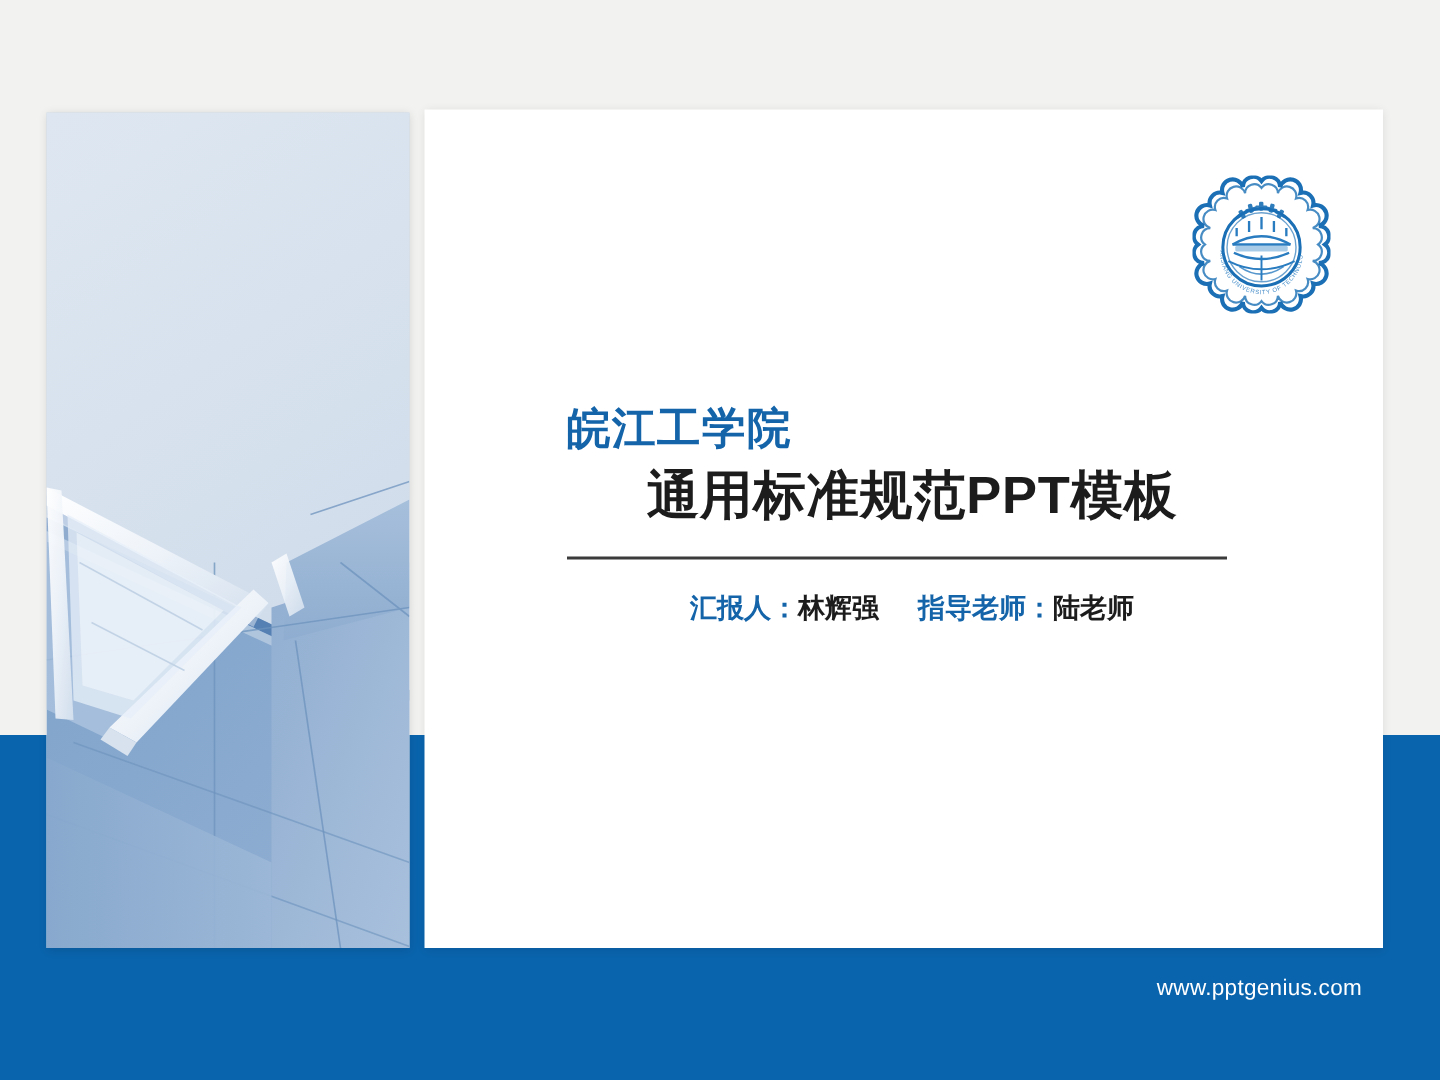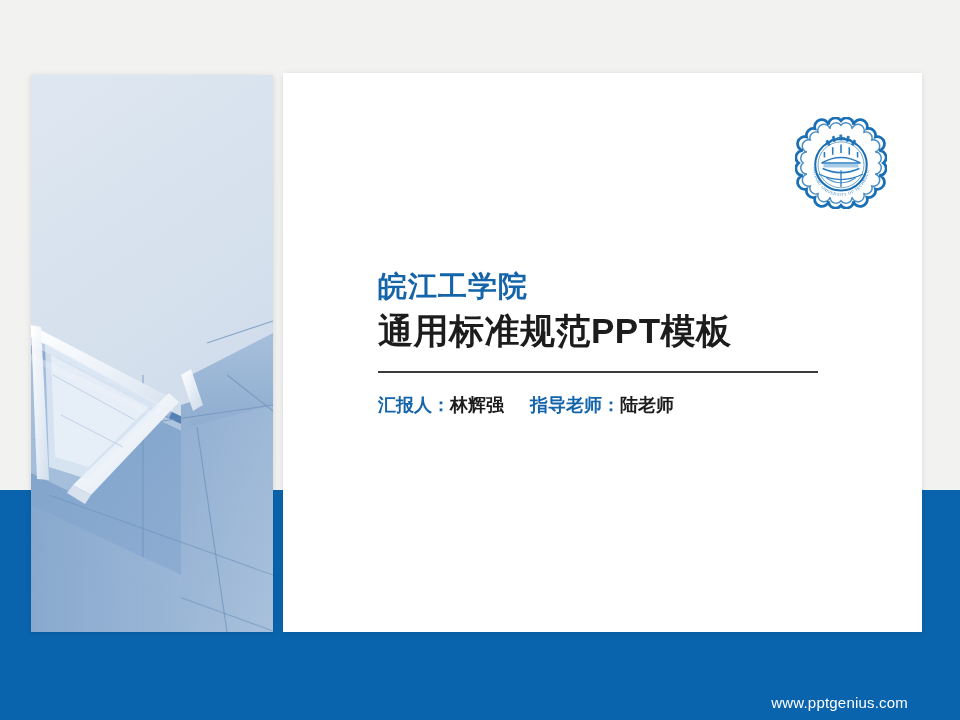"通用标准规范PPT模板" .main-title { text-align: none -> center }
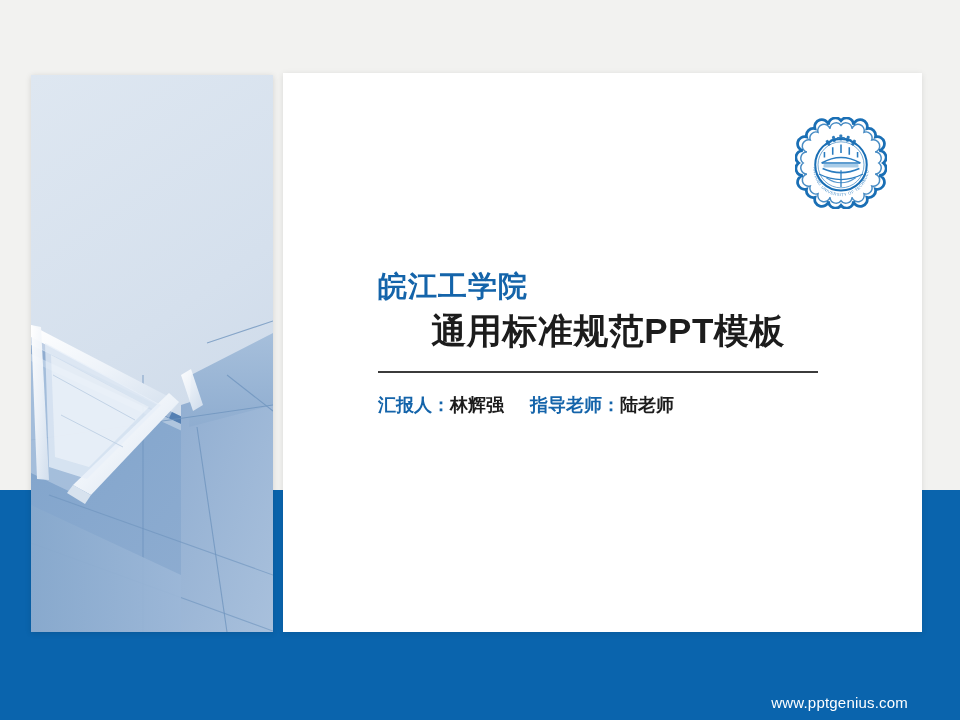"汇报人：林辉强 指导老师：陆老师" .presenter-row { text-align: none -> center }
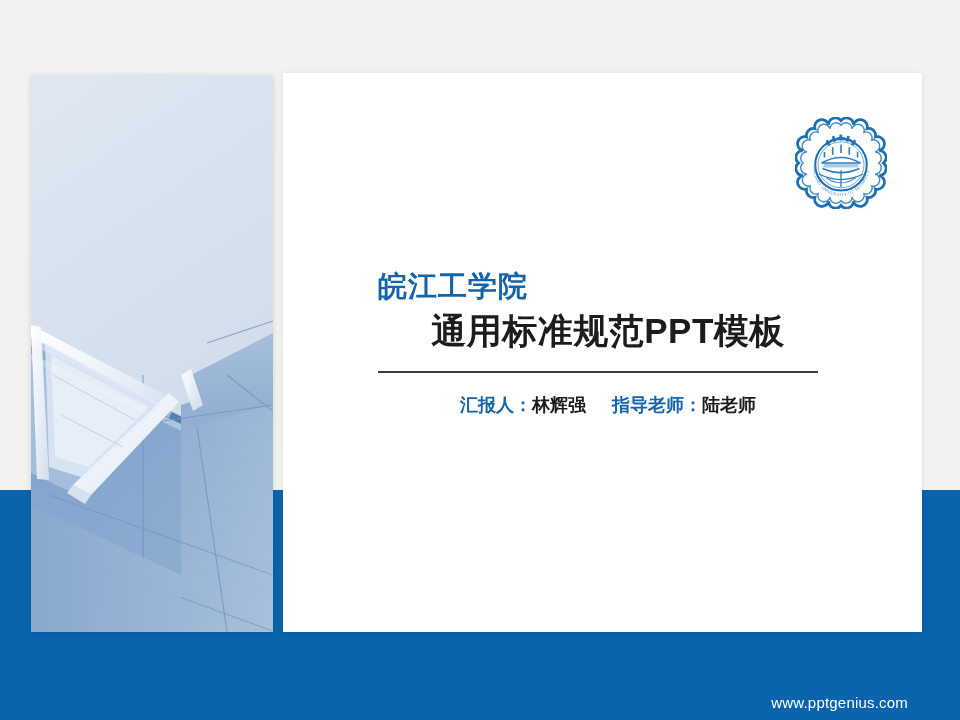"www.pptgenius.com" .footer-url { margin-top: 44px -> none }
